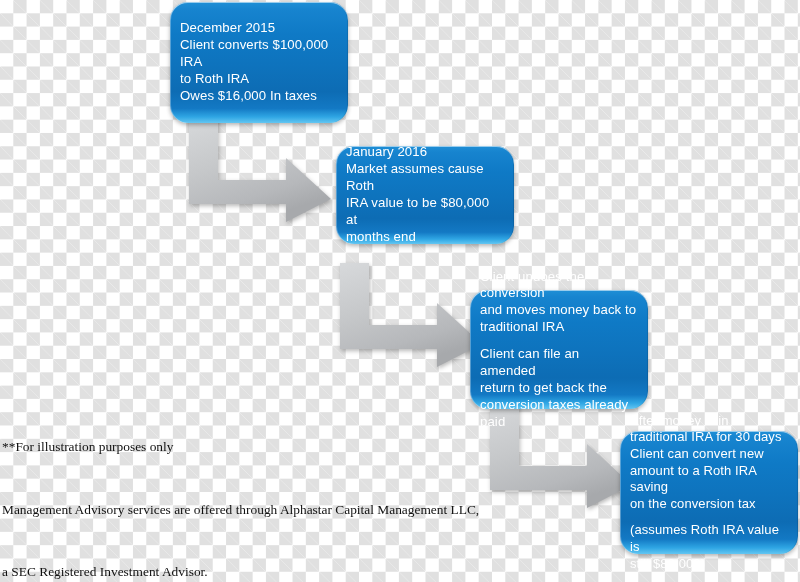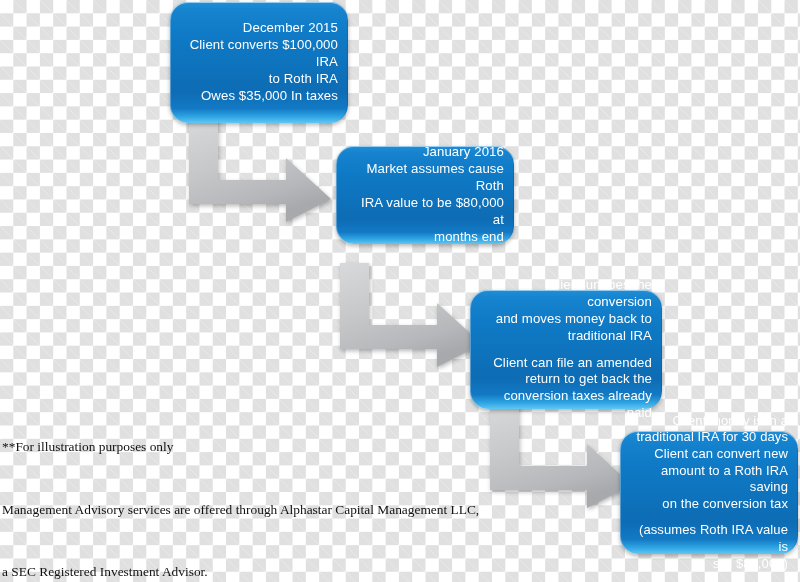"December 2015" .node { text-align: right -> left }
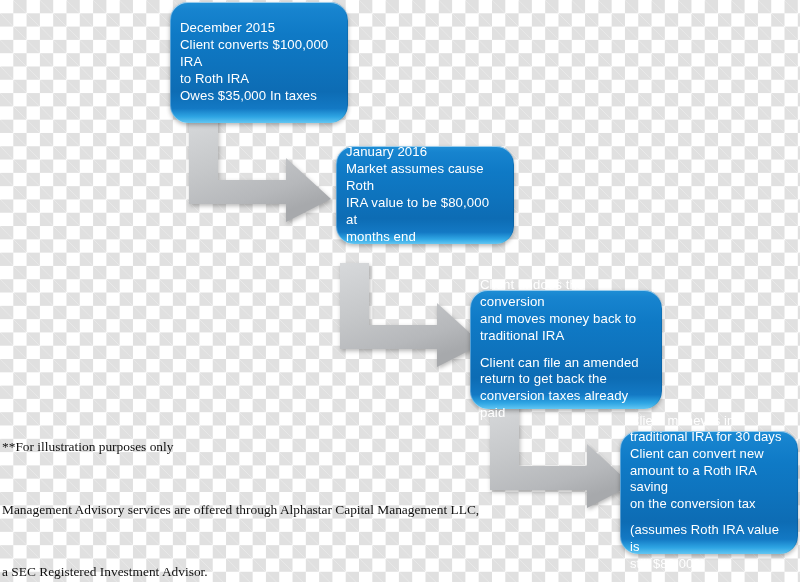"Owes $35,000 In taxes" span { text: $35,000 -> $16,000 }
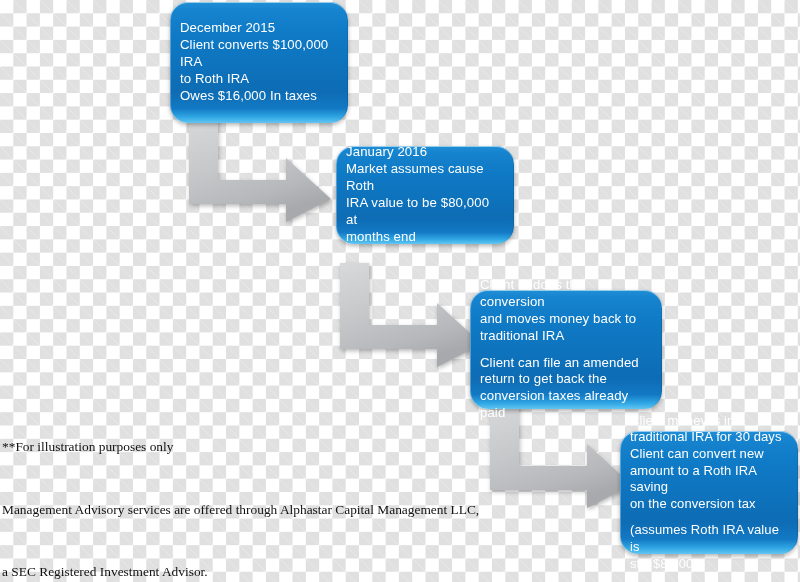"Client undoes the conversion" #node-3 { width: 192px -> 178px }
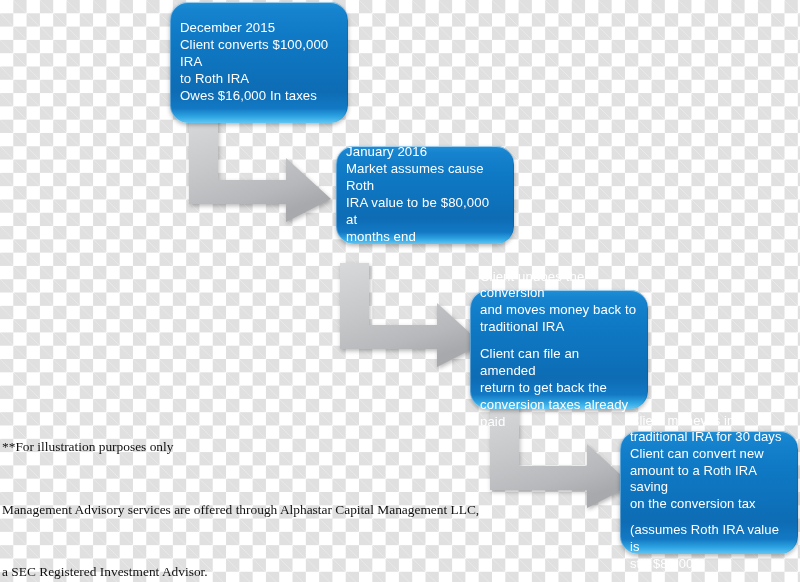"Client money is in a" span { text: Client -> After }
